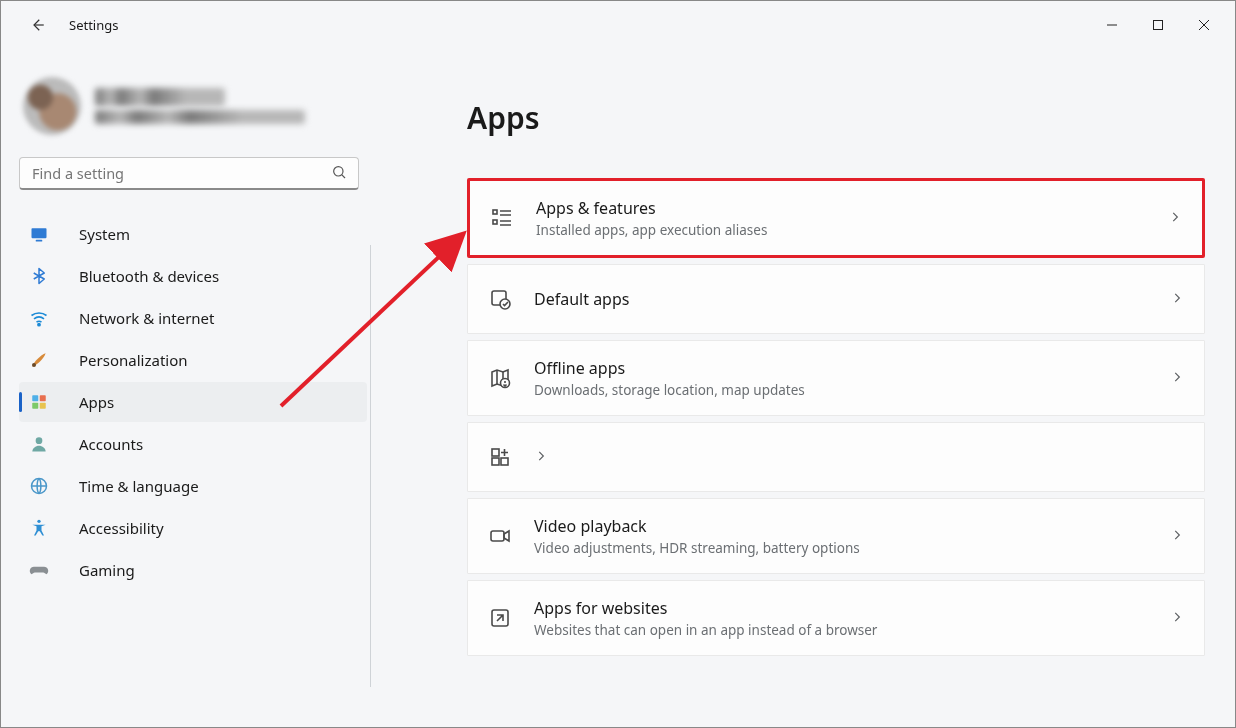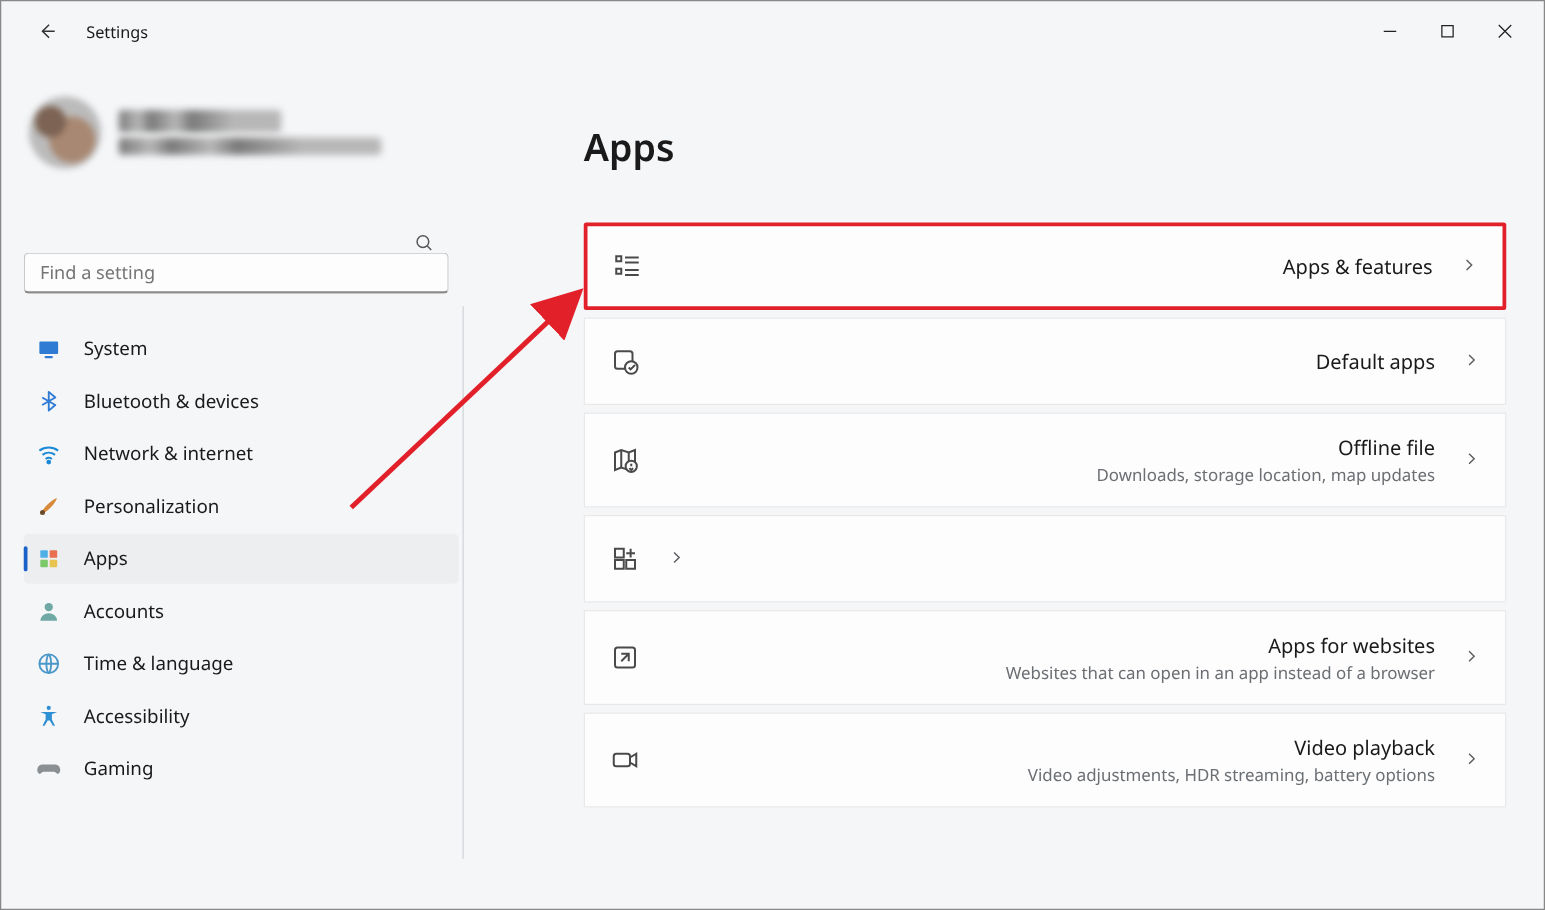"Find a setting" .search-input { margin-top: 45px -> none }
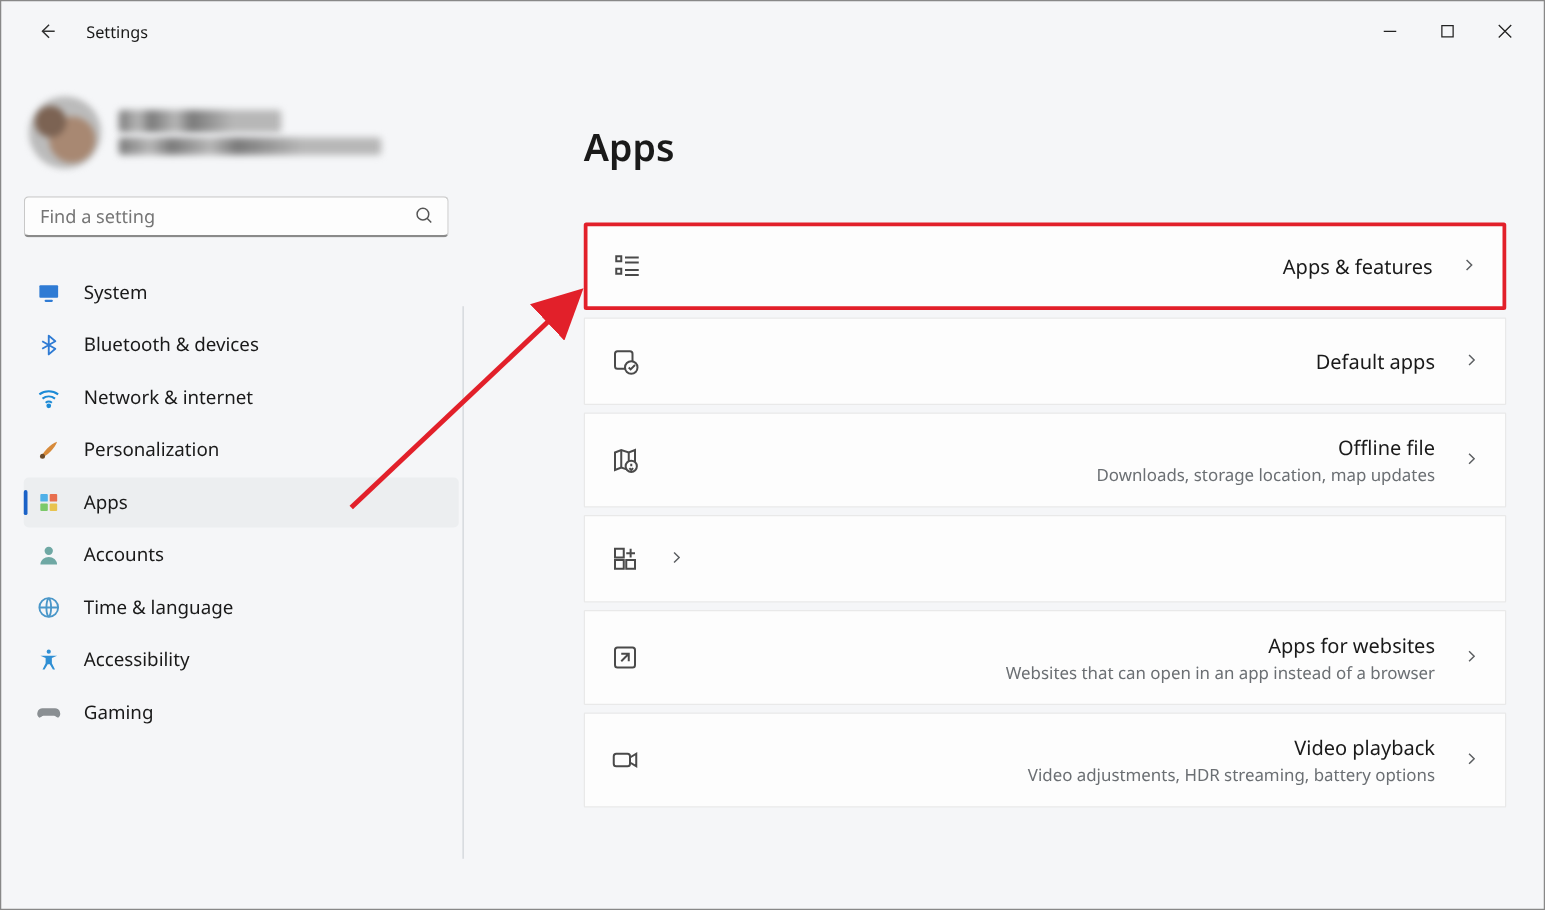"Apps & features" .cards { text-align: right -> none }
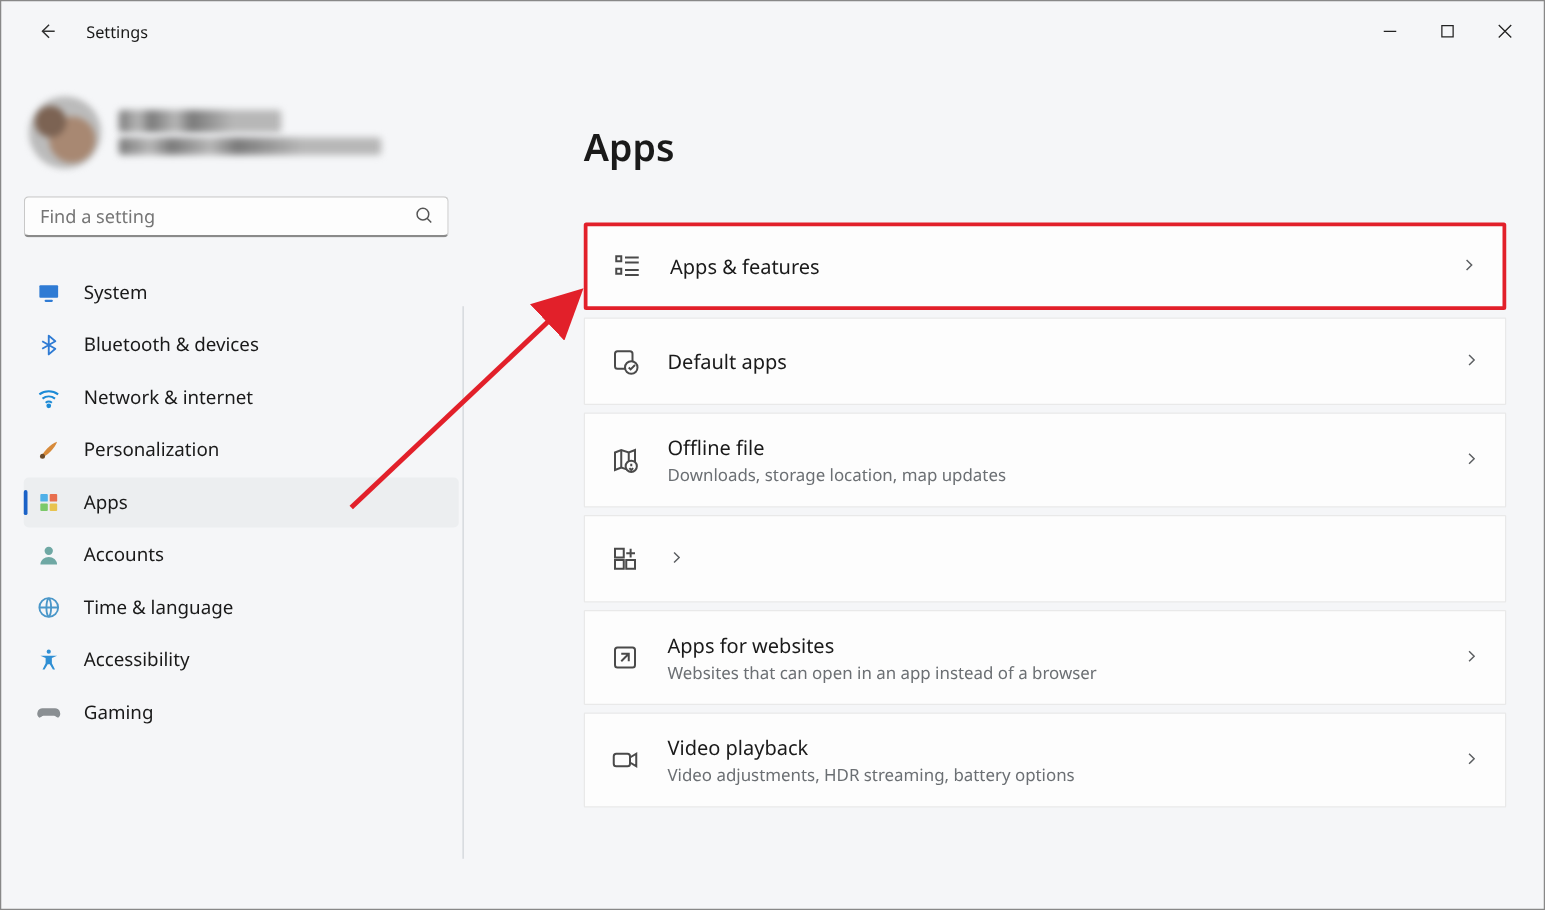"System" .nav-item { gap: 18px -> 30px }
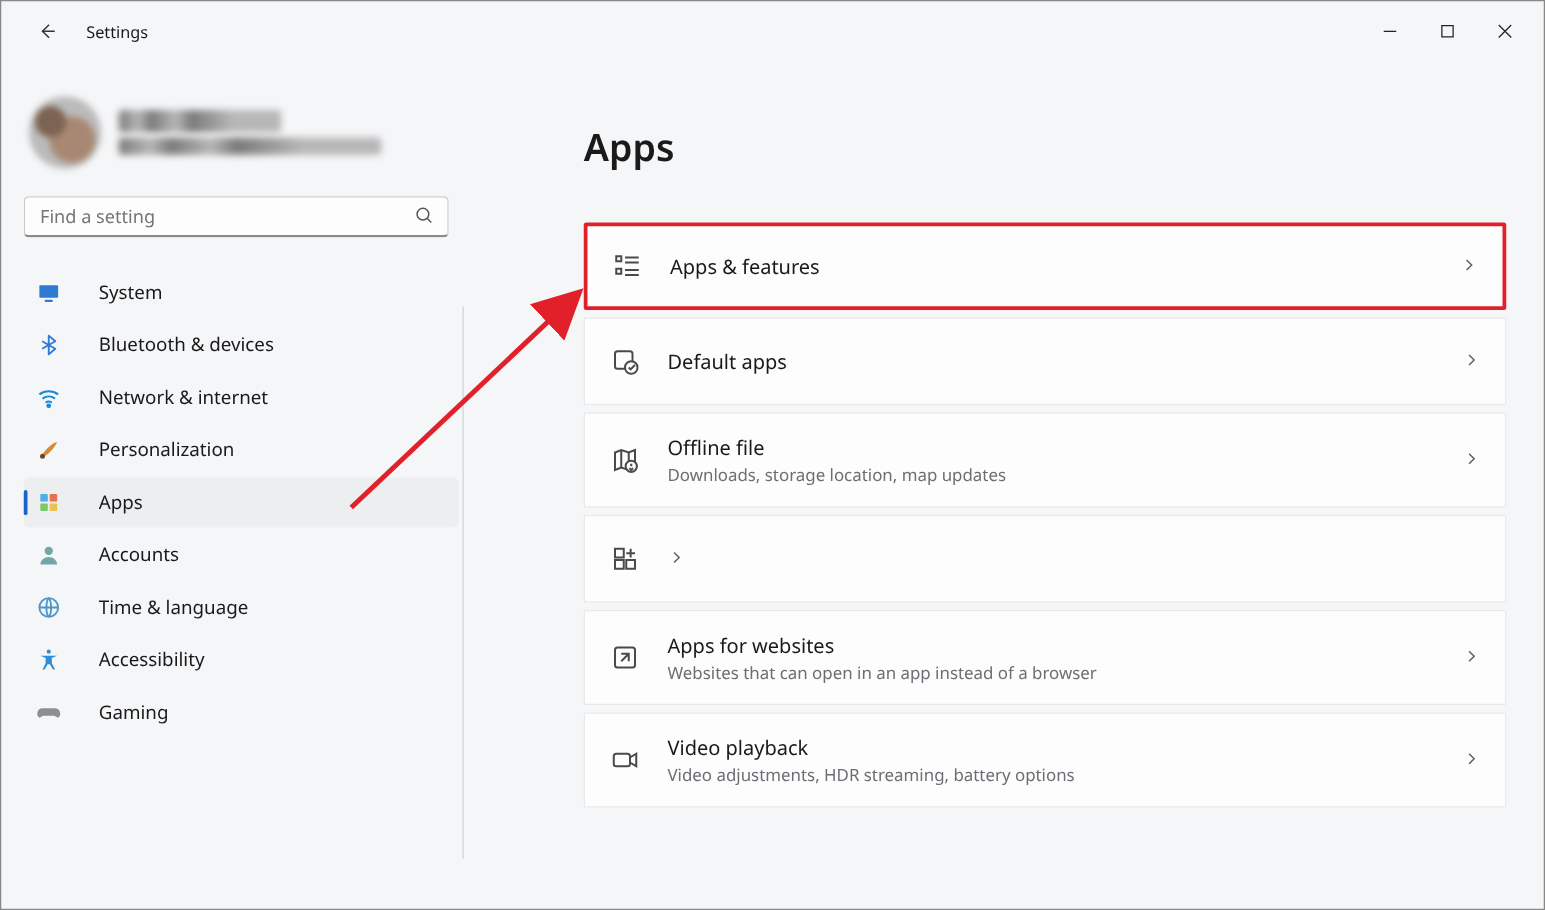"Installed apps, app execution aliases" div.card-sub { html: none -> <div>Installed apps, app execution aliases</div> }
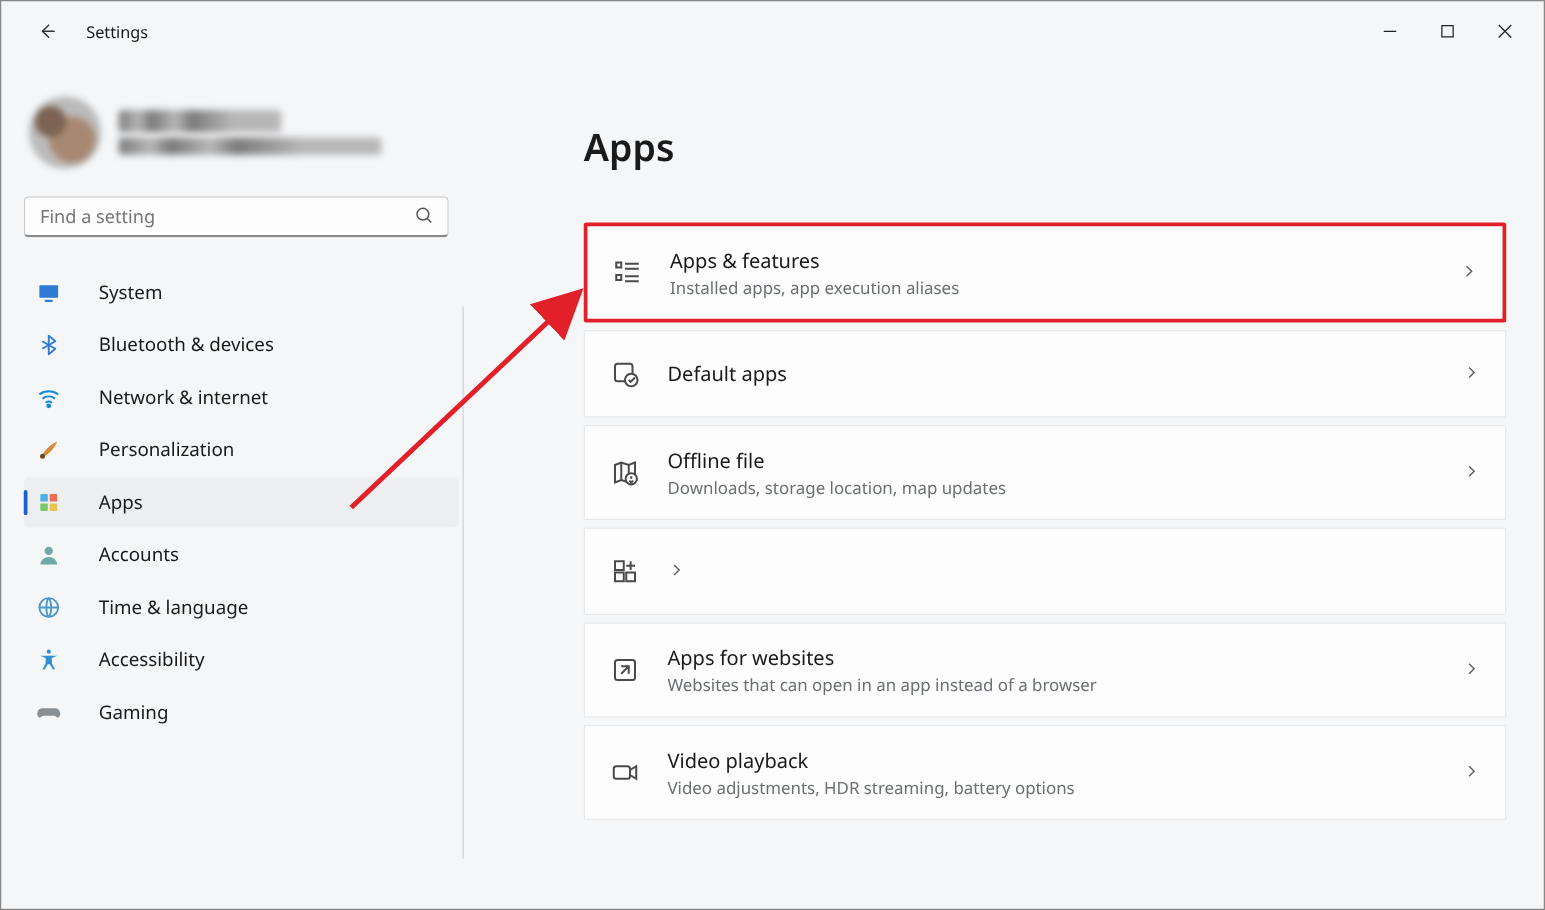"Offline file" div.card-title { text: file -> apps }
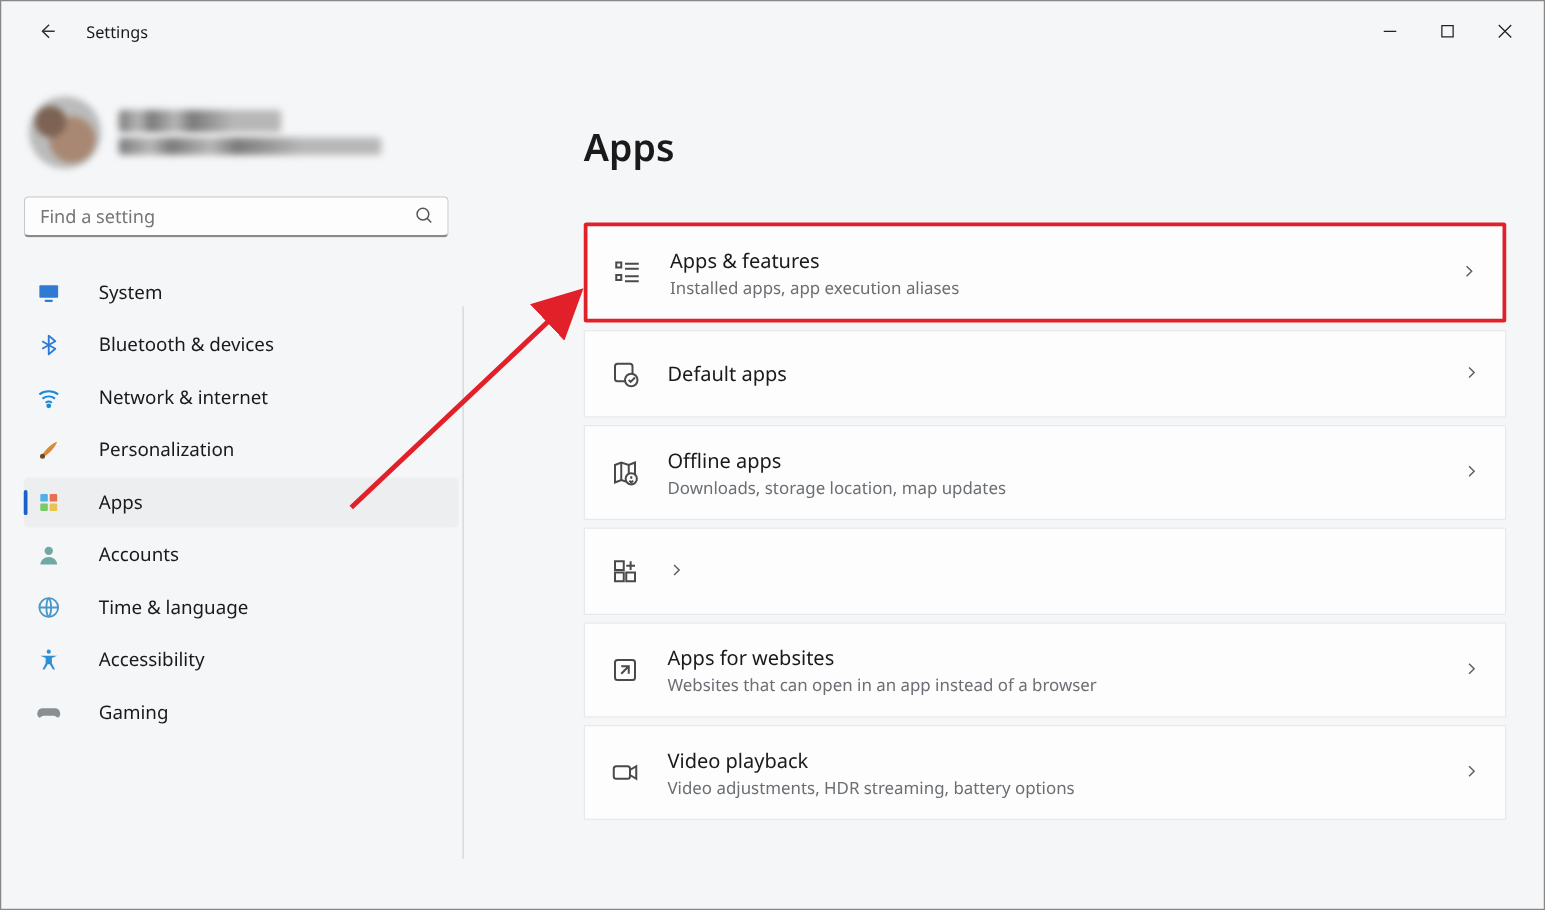"Apps for websites" div.card { order: before "Video playback" -> after "Video playback" }
